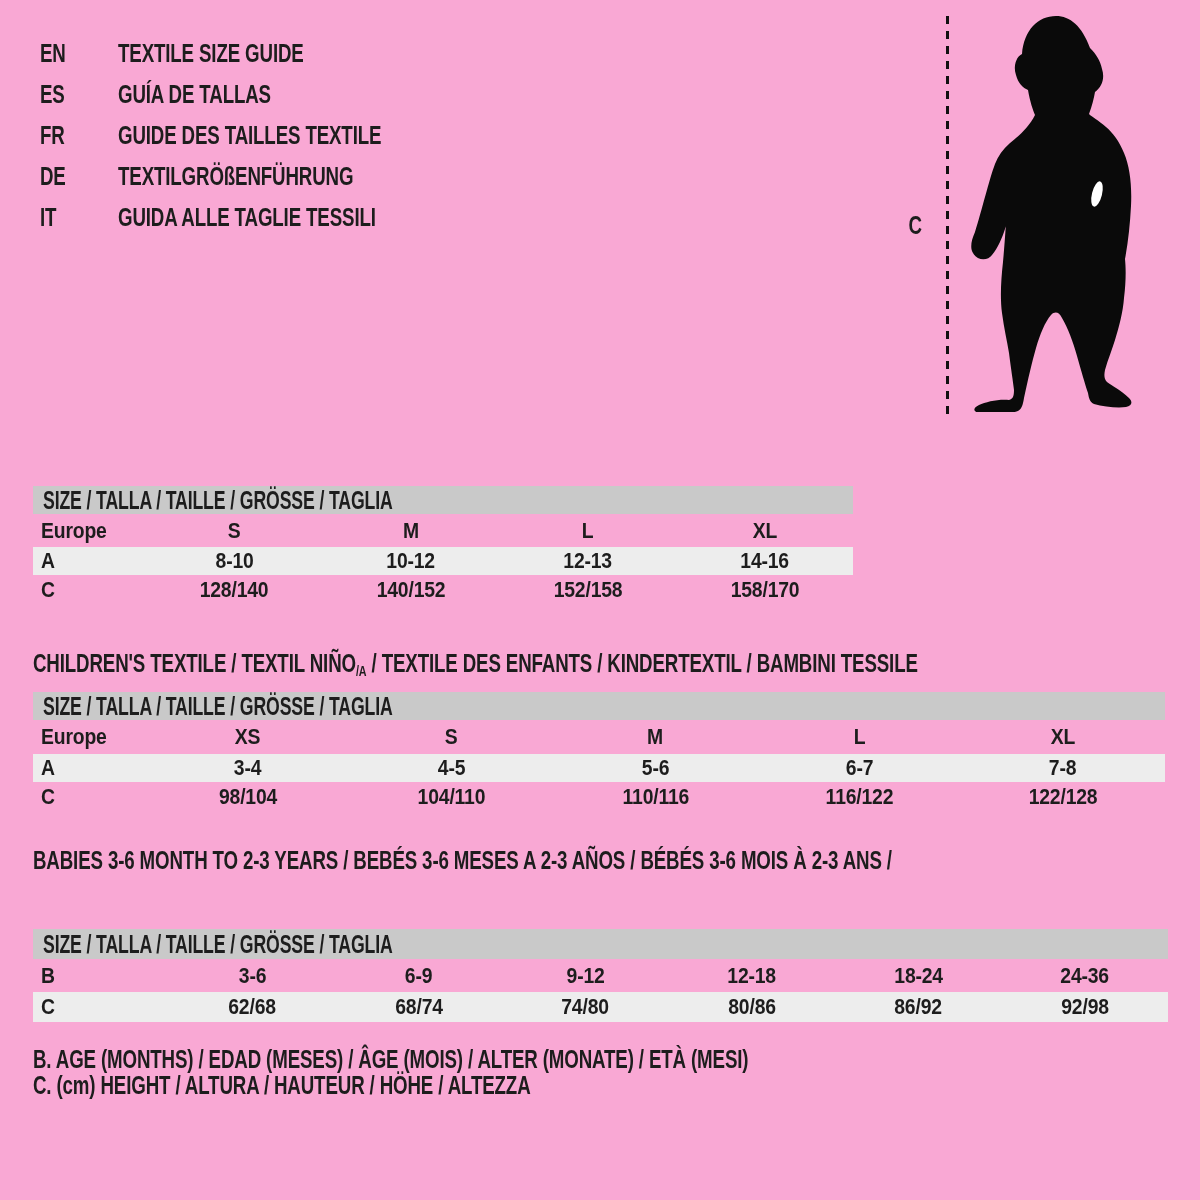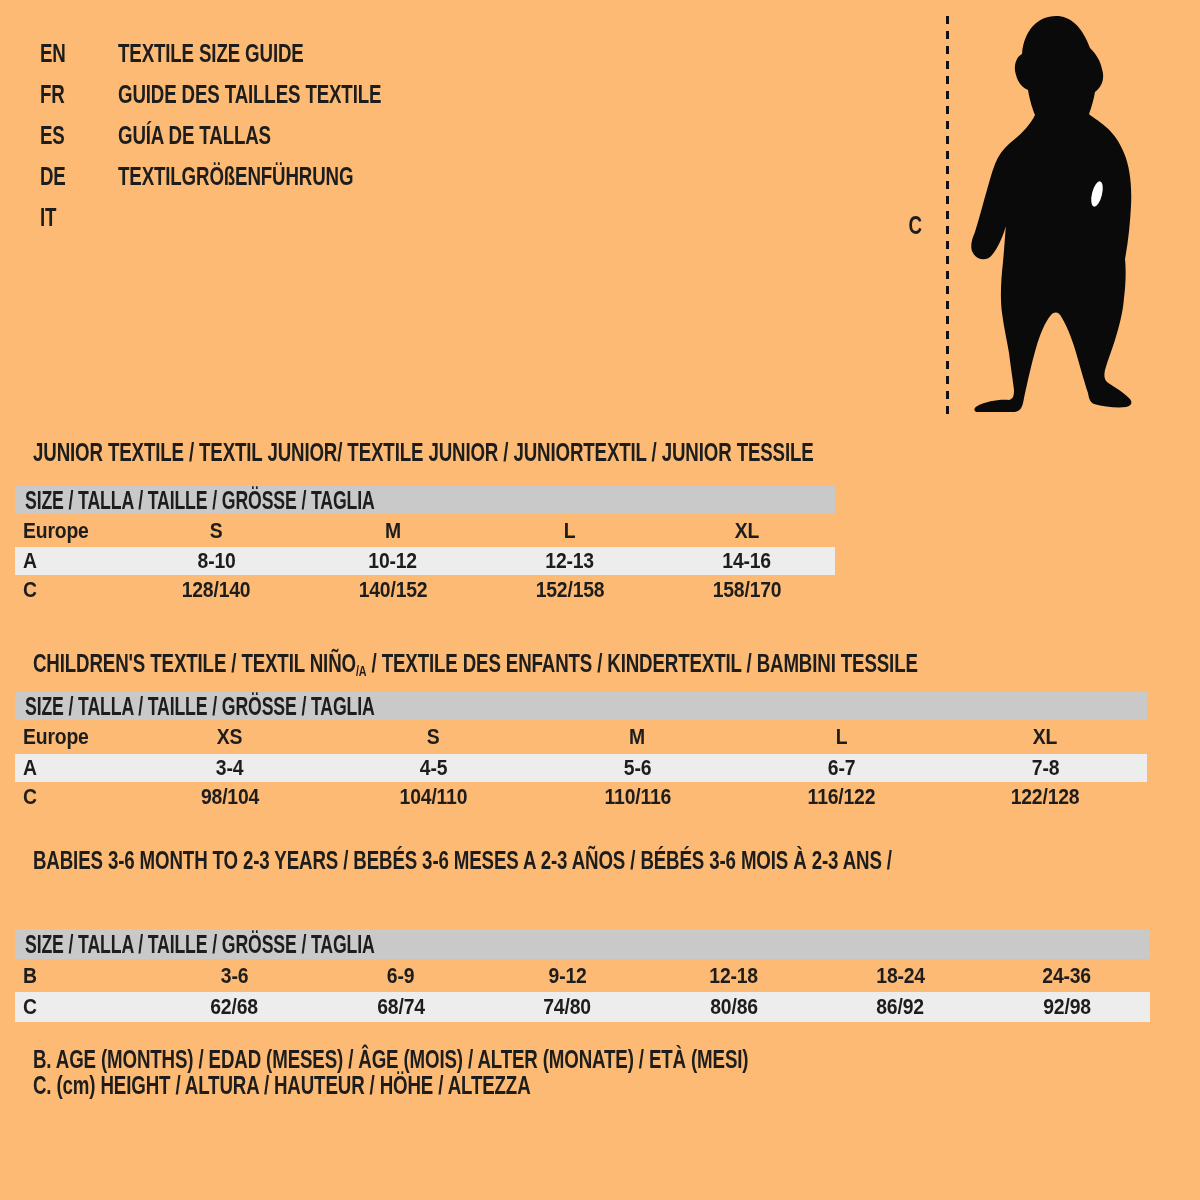"EN" div { background: #fdba74 -> #f9a8d4 }
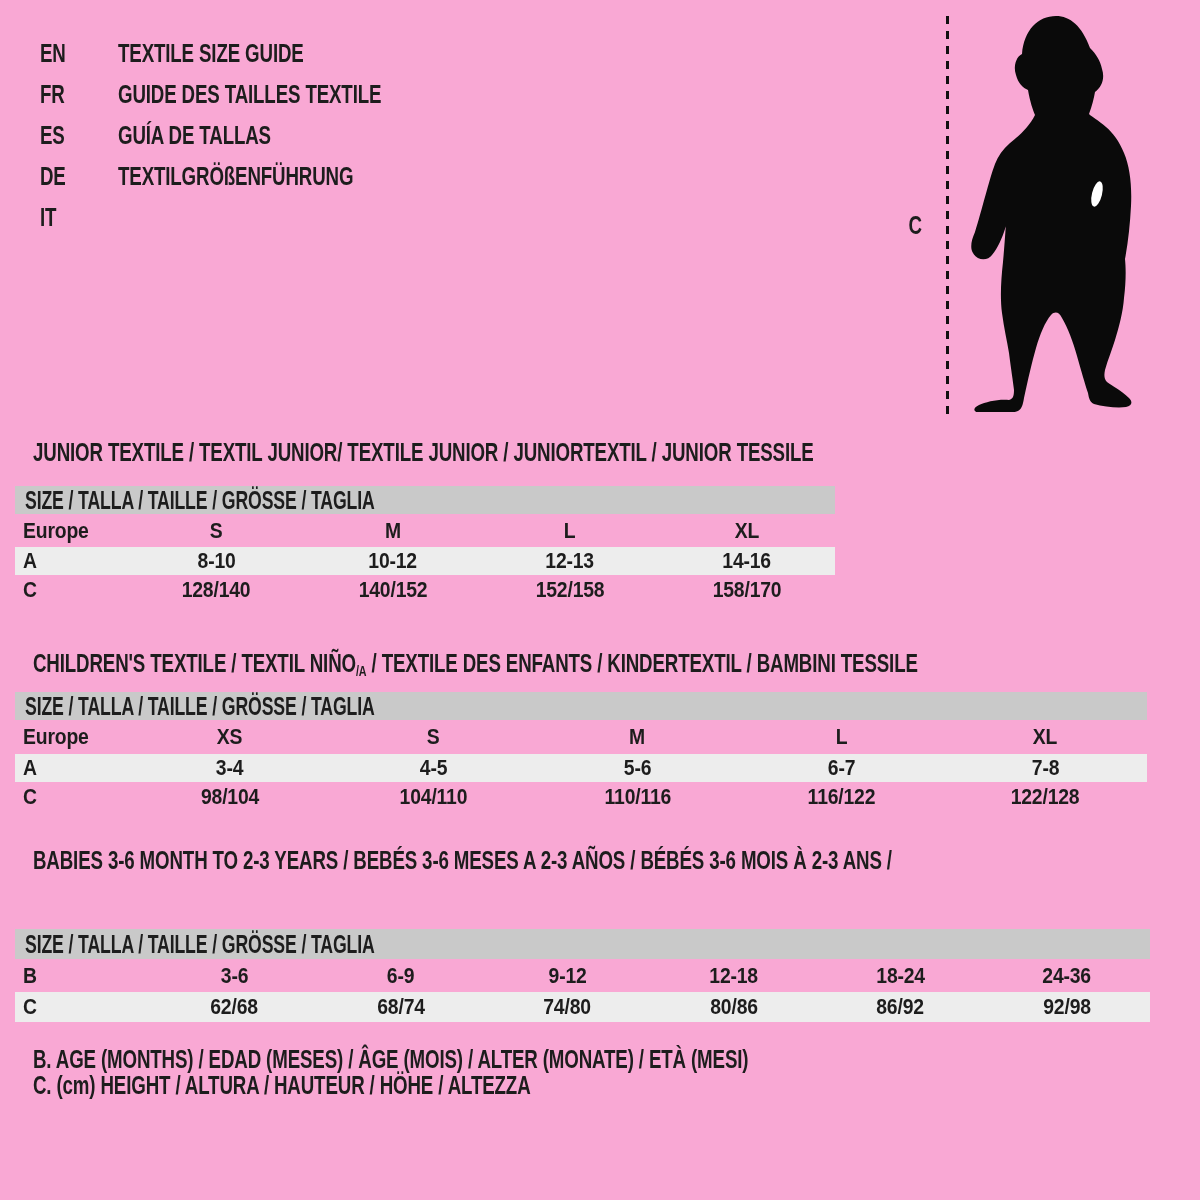"FR" div.lang-row { order: before "ES" -> after "ES" }
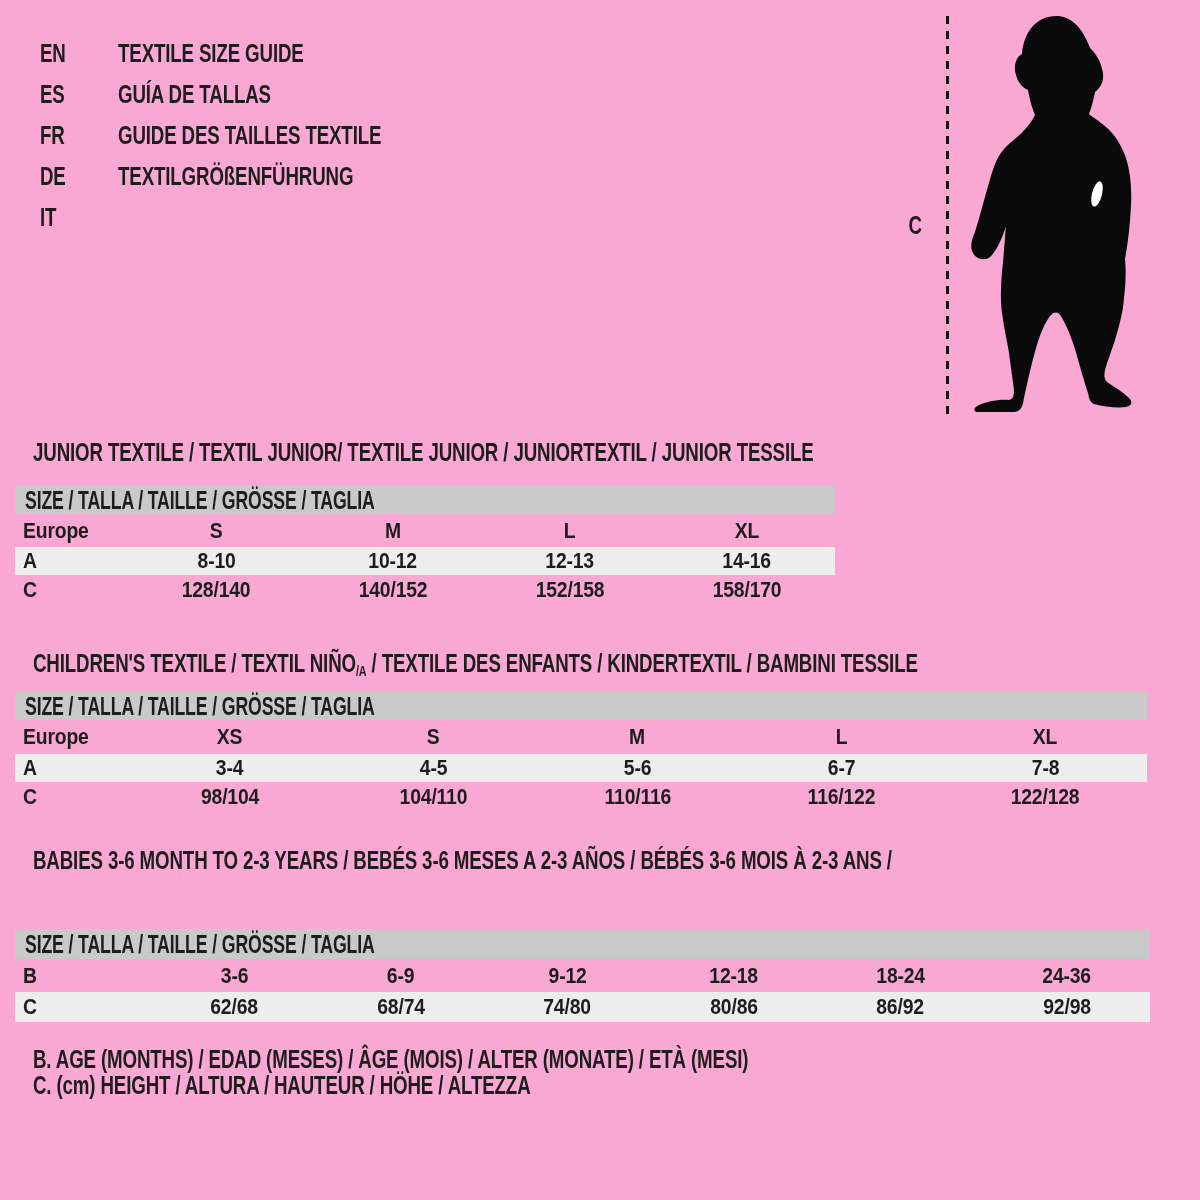"GUIDA ALLE TAGLIE TESSILI" div { html: none -> <div><span>GUIDA ALLE TAGLIE TESSILI</span></div> }
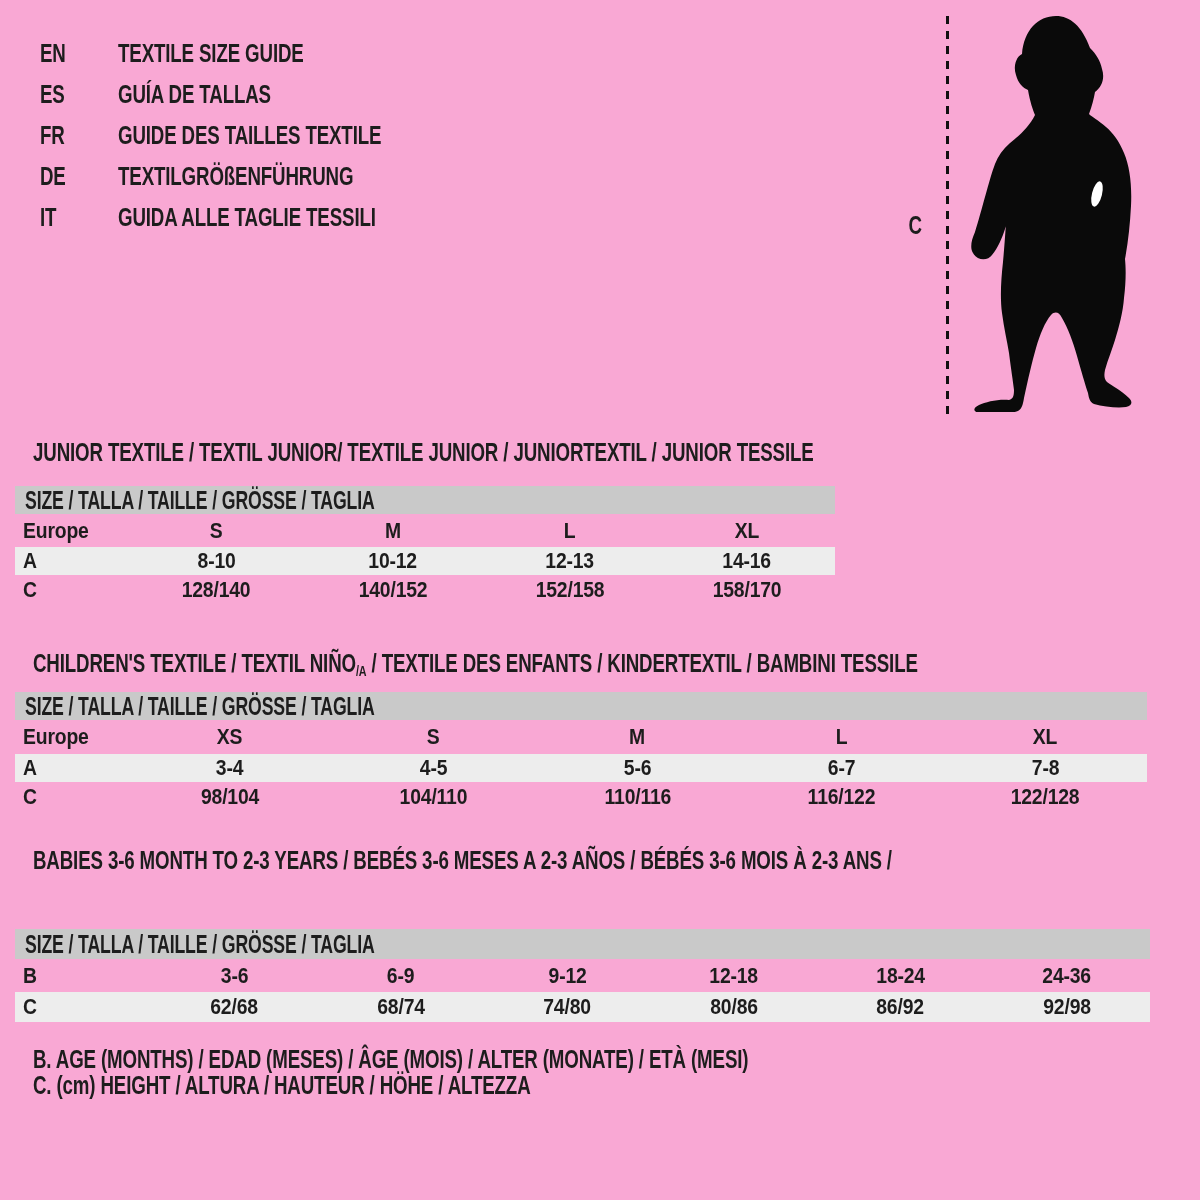"JUNIOR TEXTILE / TEXTIL JUNIOR/" div.abs { html: <div> <span>JUNIOR TEXTILE / TEXTIL JUNIOR/ TEXTILE JUNIOR / JUNIORTEXTIL / JUNIOR TESSILE</span> </div> -> none }
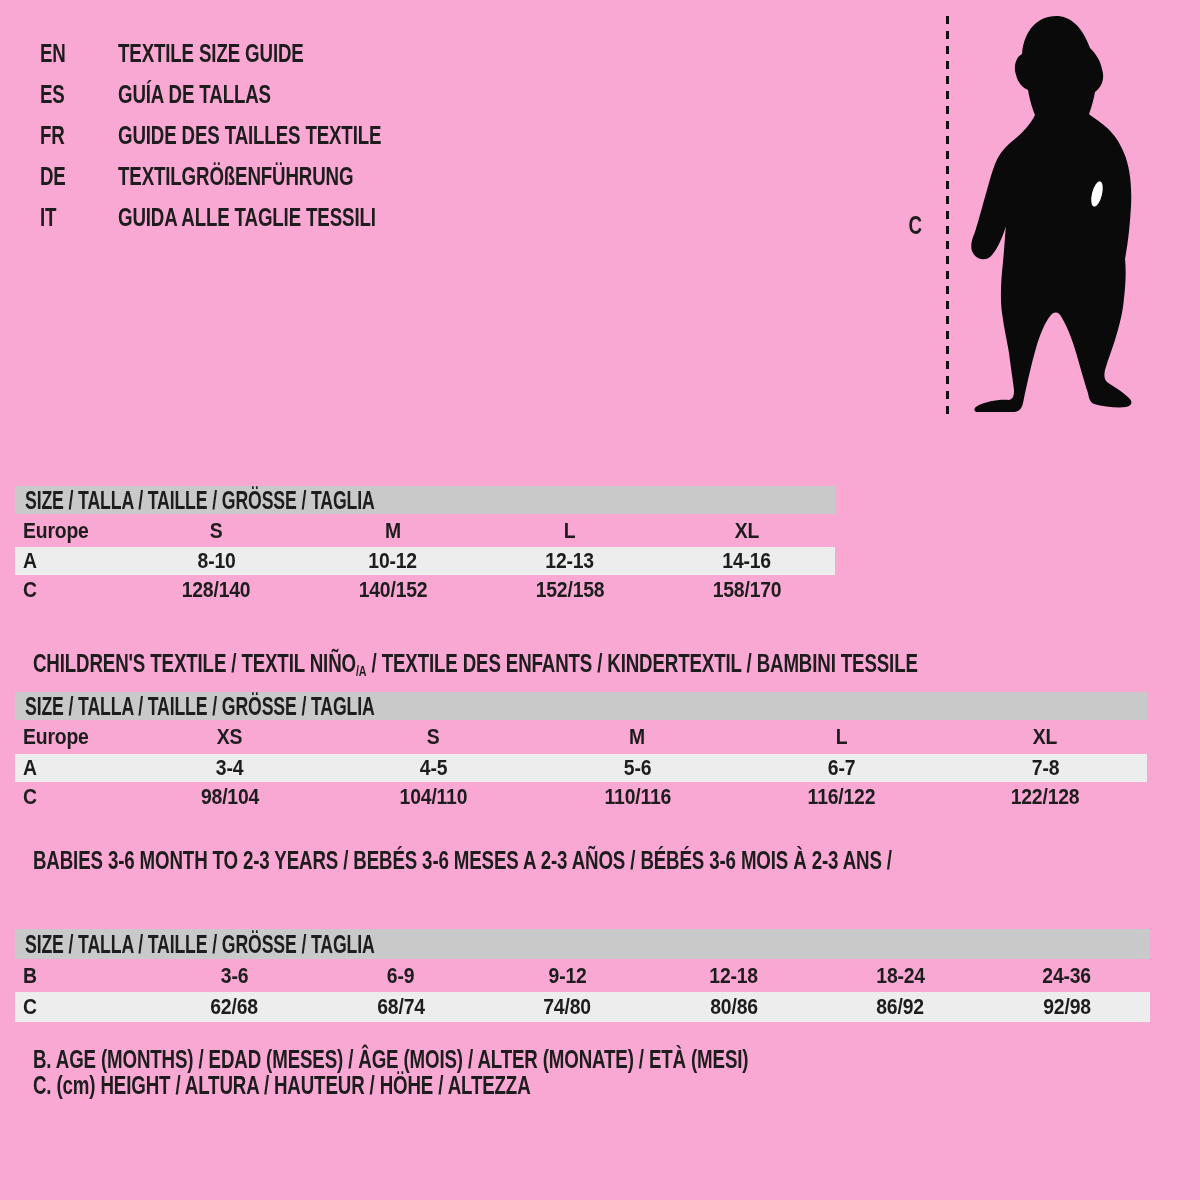"SIZE / TALLA / TAILLE" .tbl { left: 15px -> 33px }
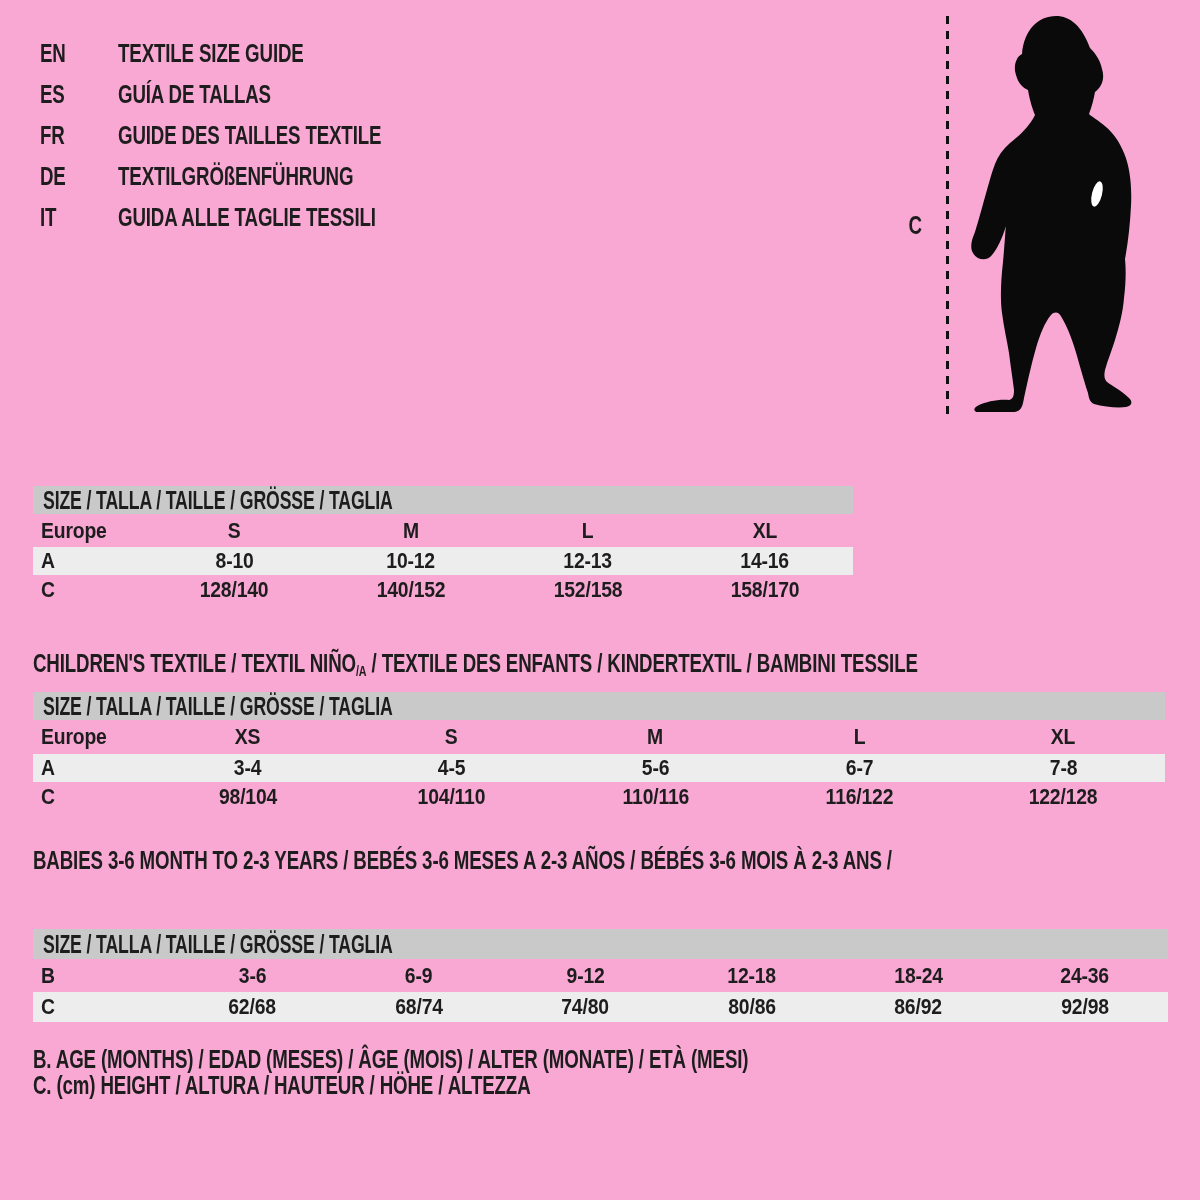"Europe" .row { justify-content: flex-end -> none }
